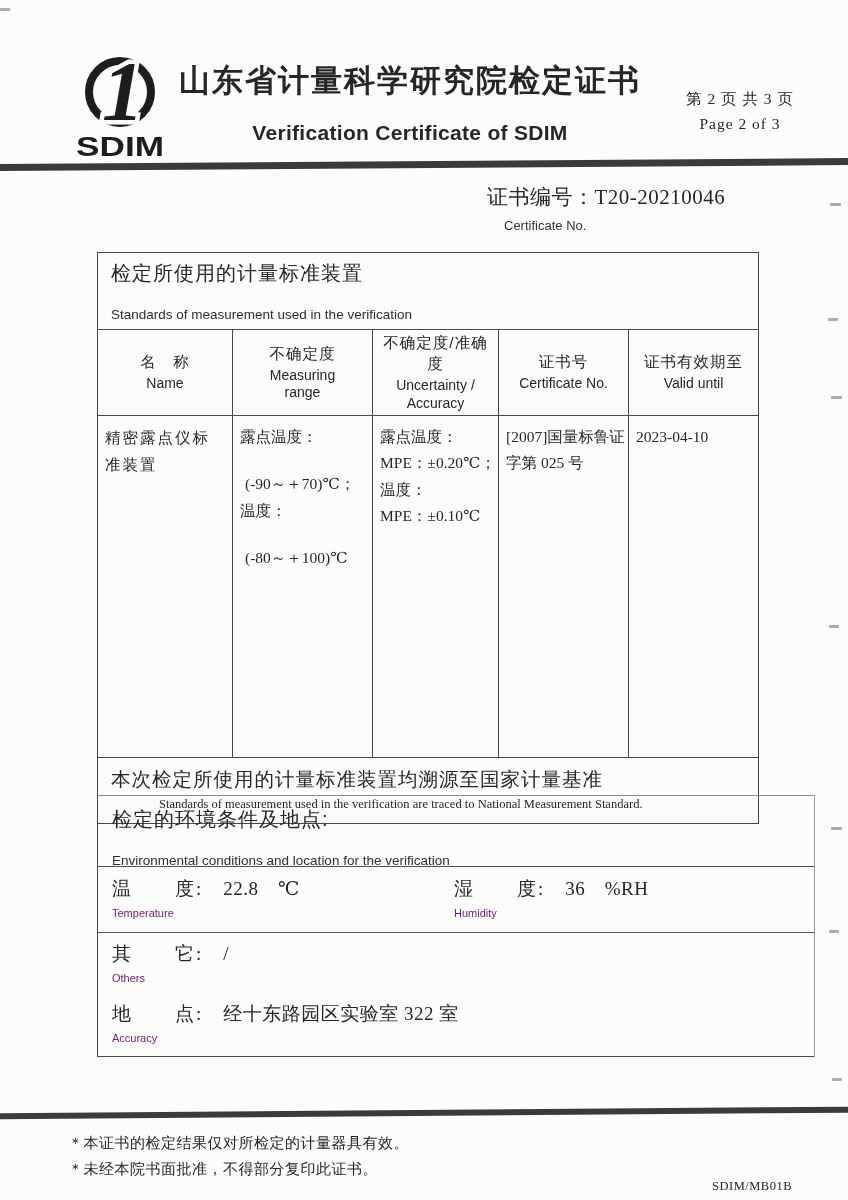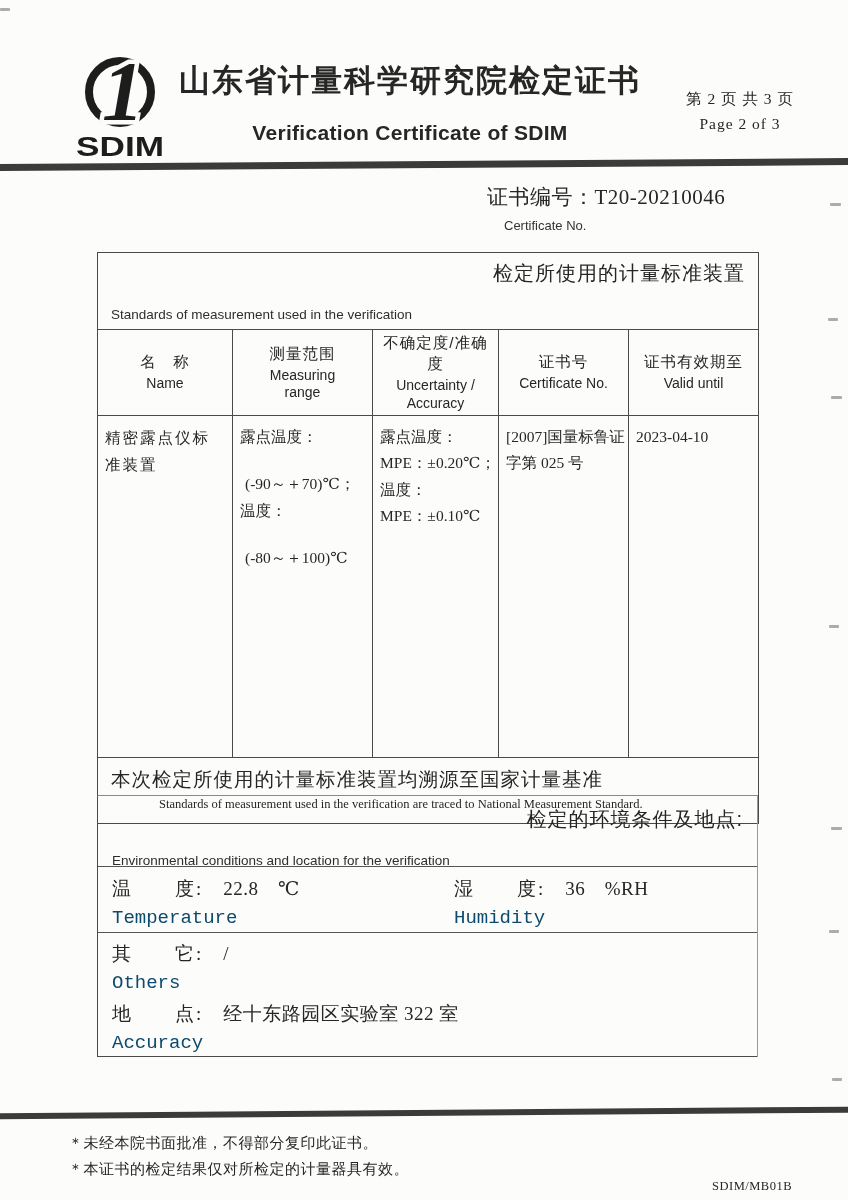"检定所使用的计量标准装置" .h-zh { text-align: right -> none }
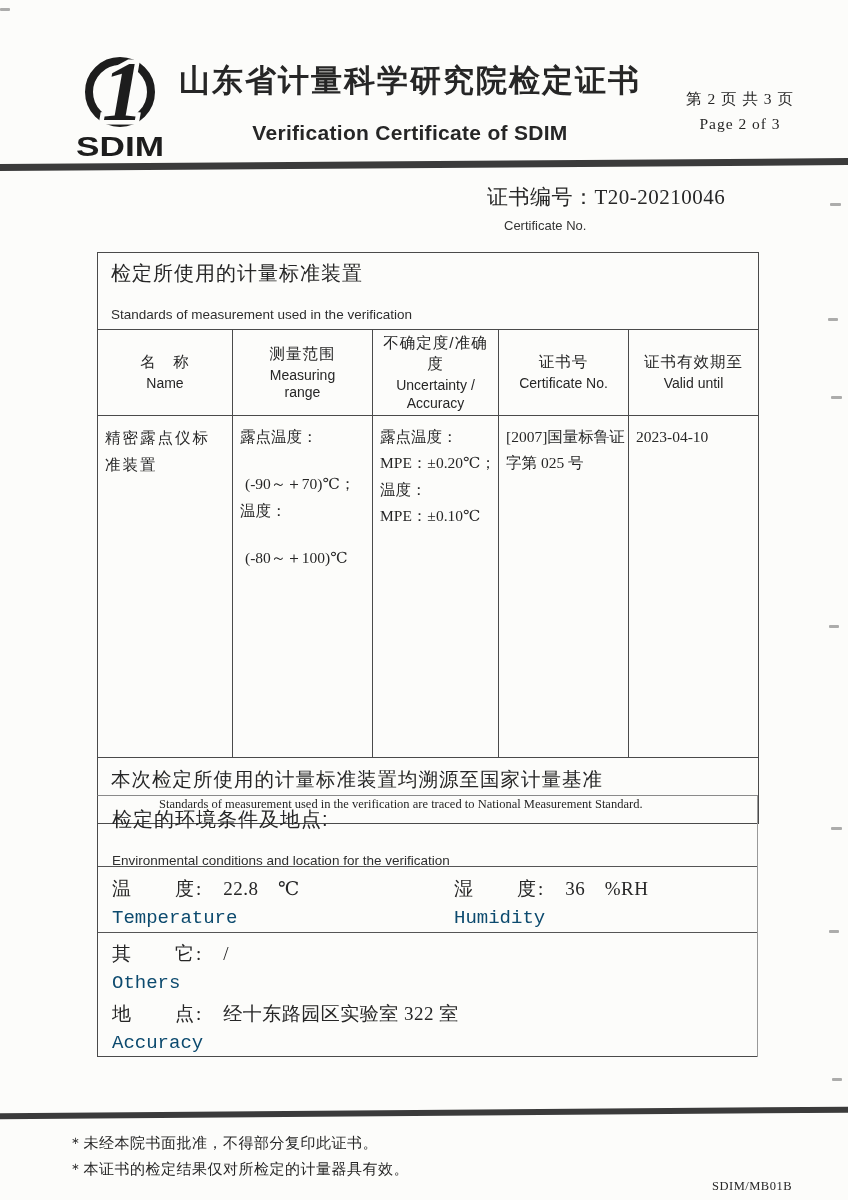"测量范围" div.c-zh { text: 测量范围 -> 不确定度 }
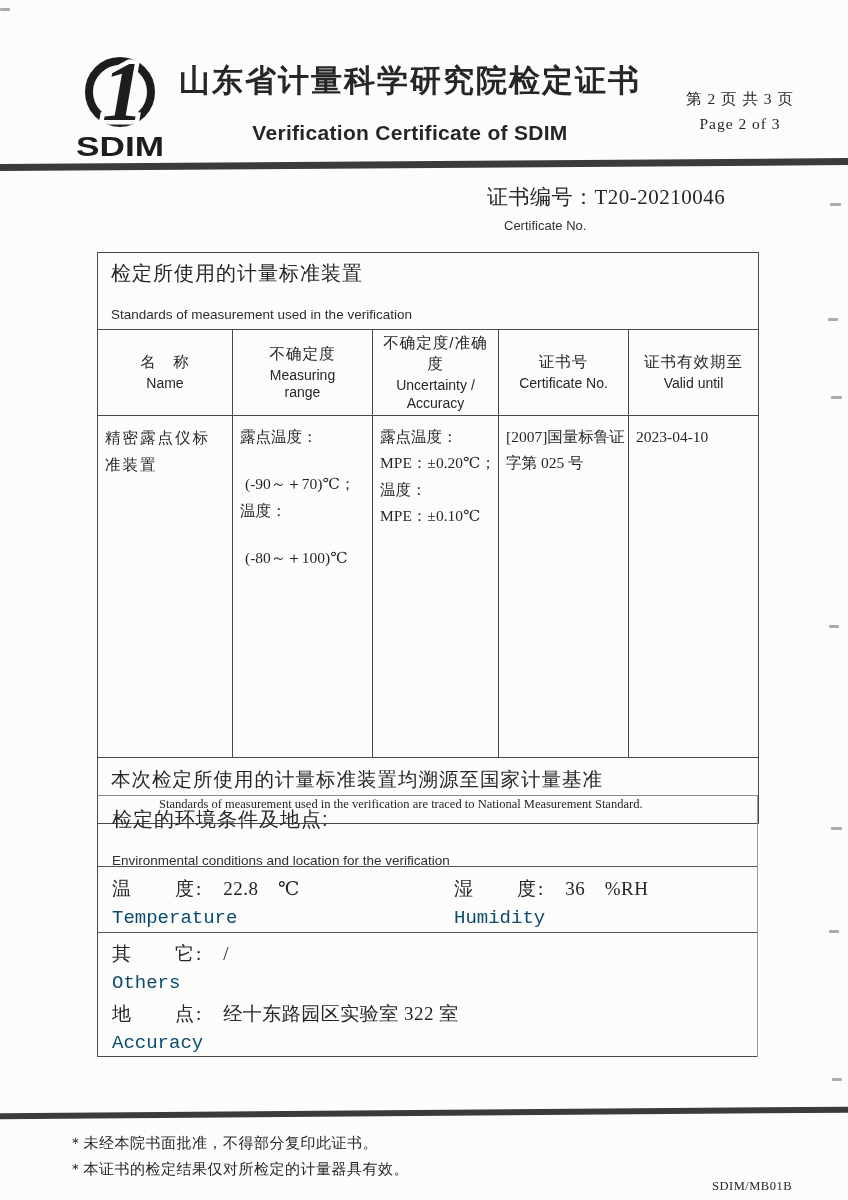"检定的环境条件及地点:" .env { width: 661px -> 718px }
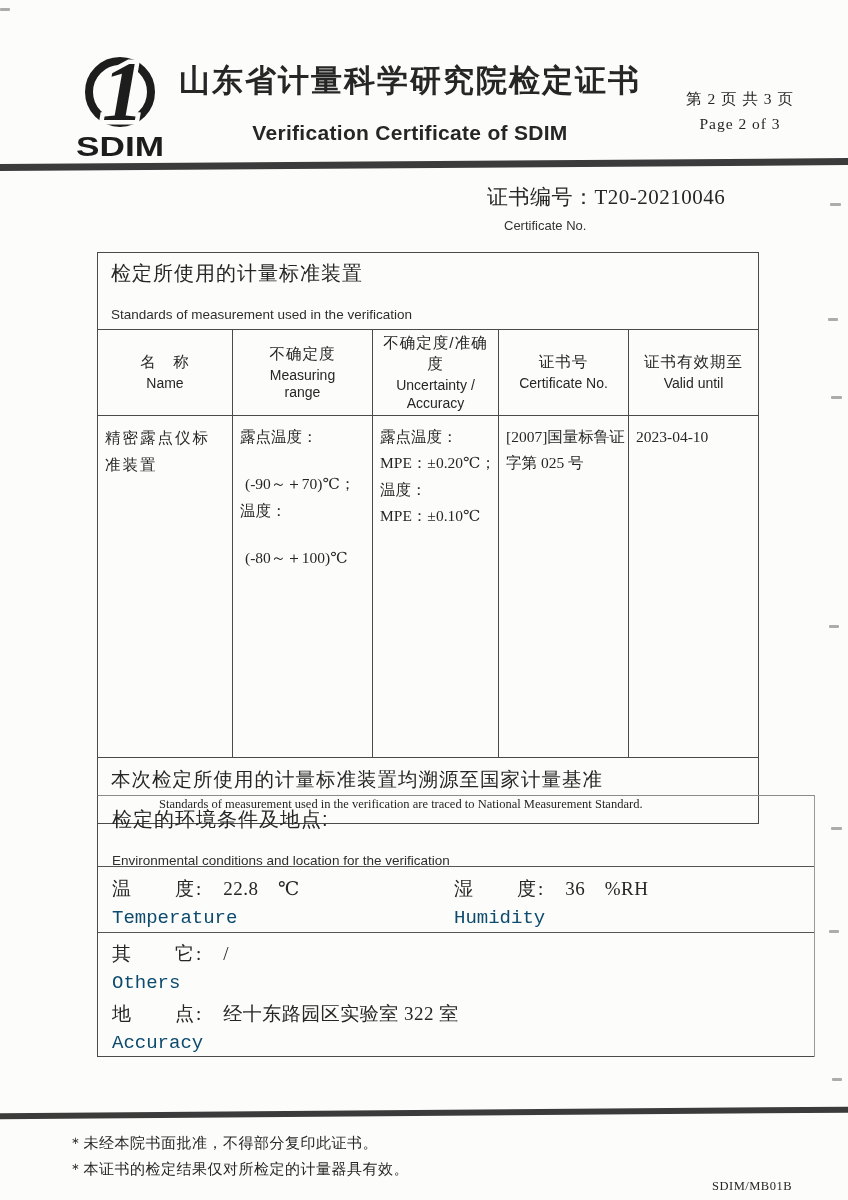"Temperature" .f-en { color: #0c4a6e -> #701a75; font-family: Liberation Mono, monospace -> Liberation Sans, sans-serif; font-size: 19px -> 11px }
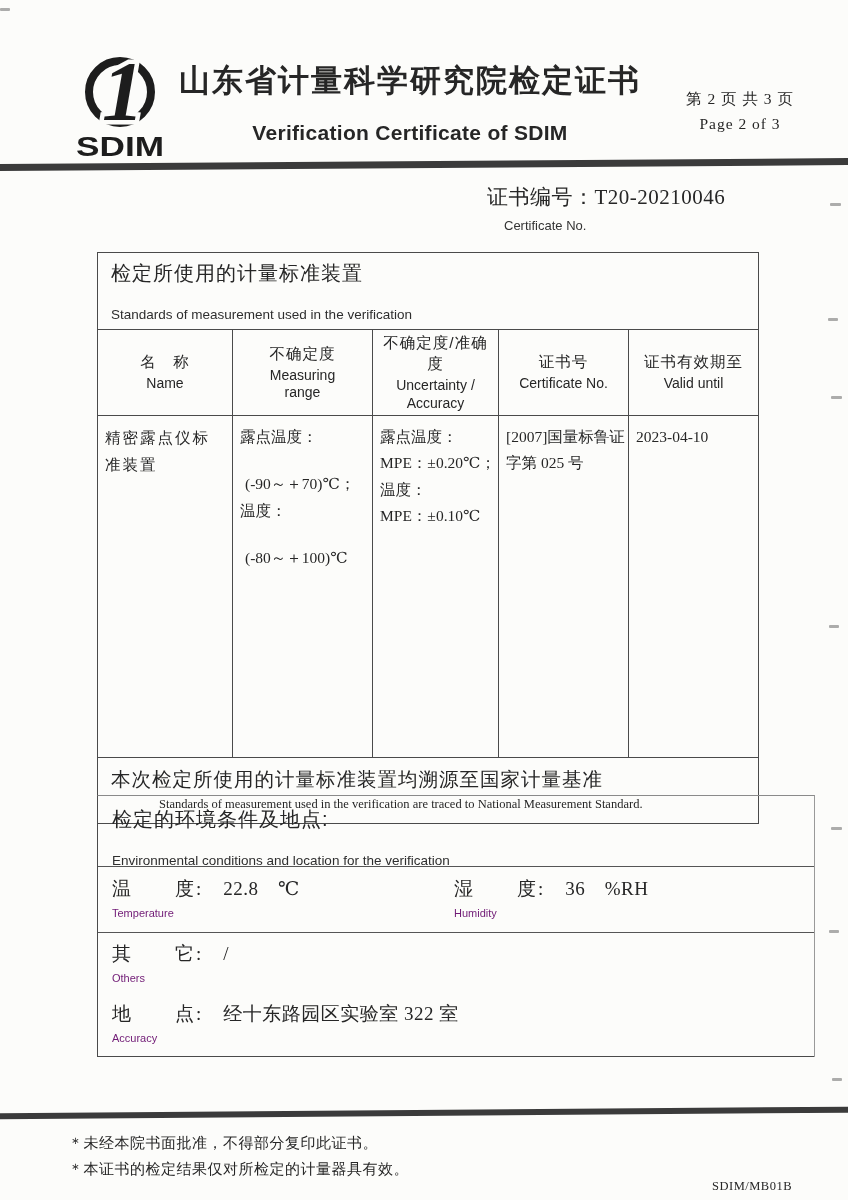"＊未经本院书面批准，不得部分复印此证书。" div { order: before "＊本证书的检定结果仅对所检定的计量器具有效。" -> after "＊本证书的检定结果仅对所检定的计量器具有效。" }
